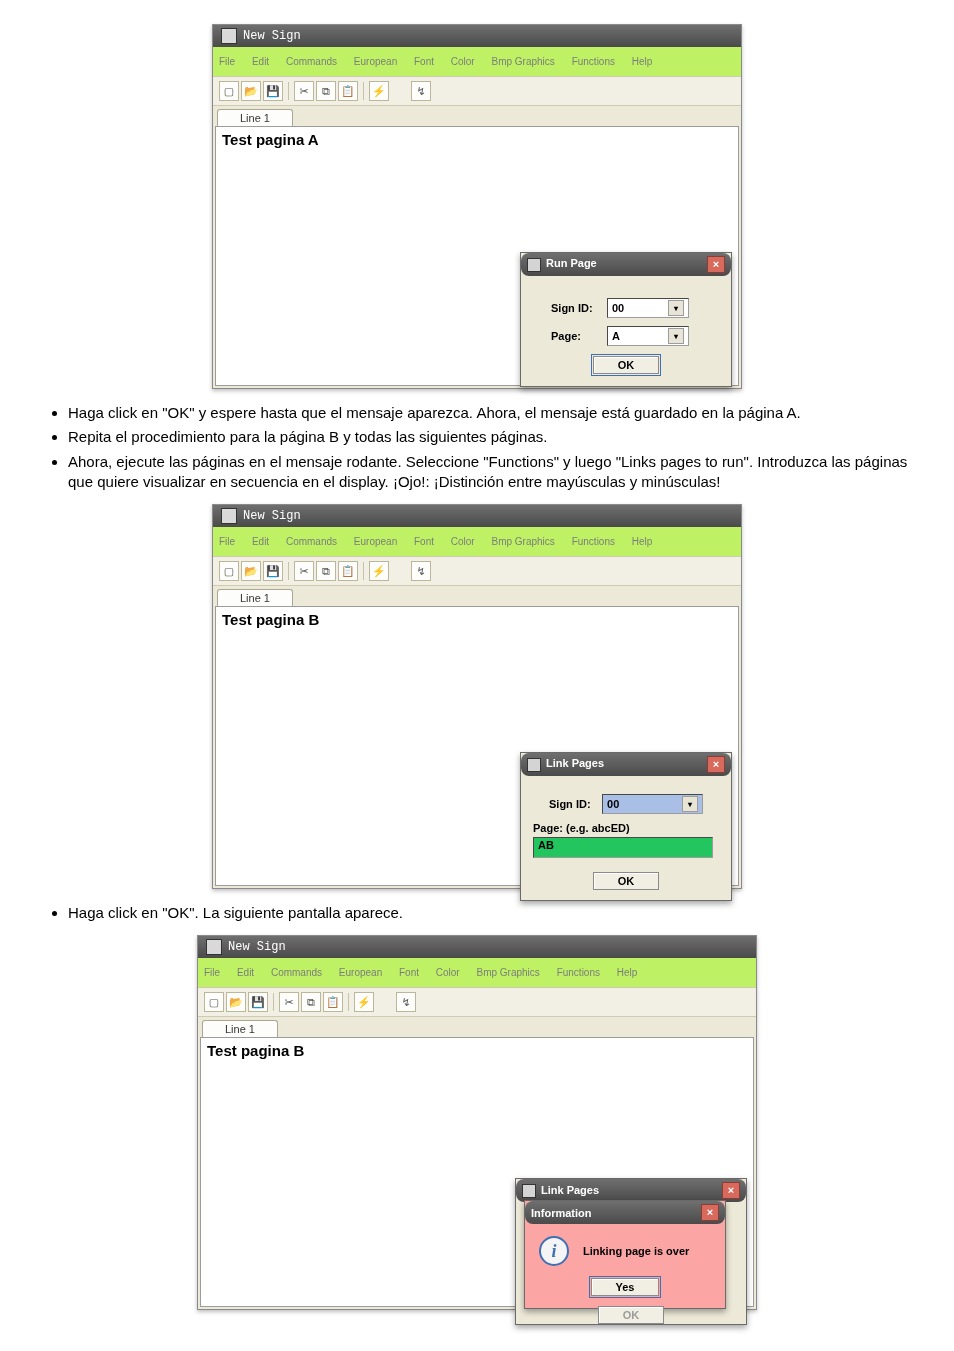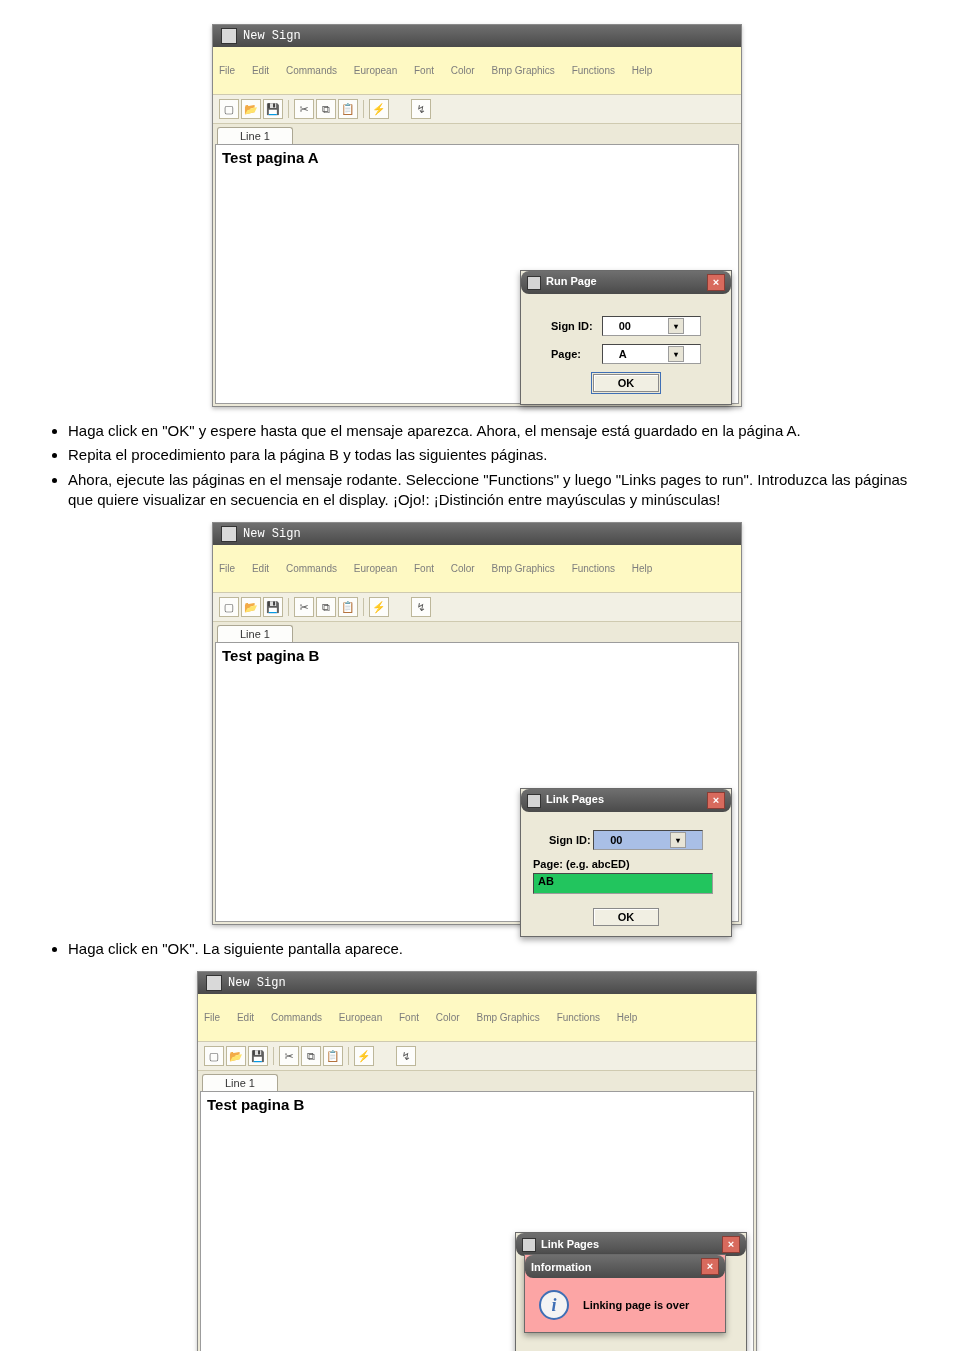"File Edit Commands European Font" .menubar { background: #fef9c3 -> #bef264; padding: 18px 6px -> 9px 6px }
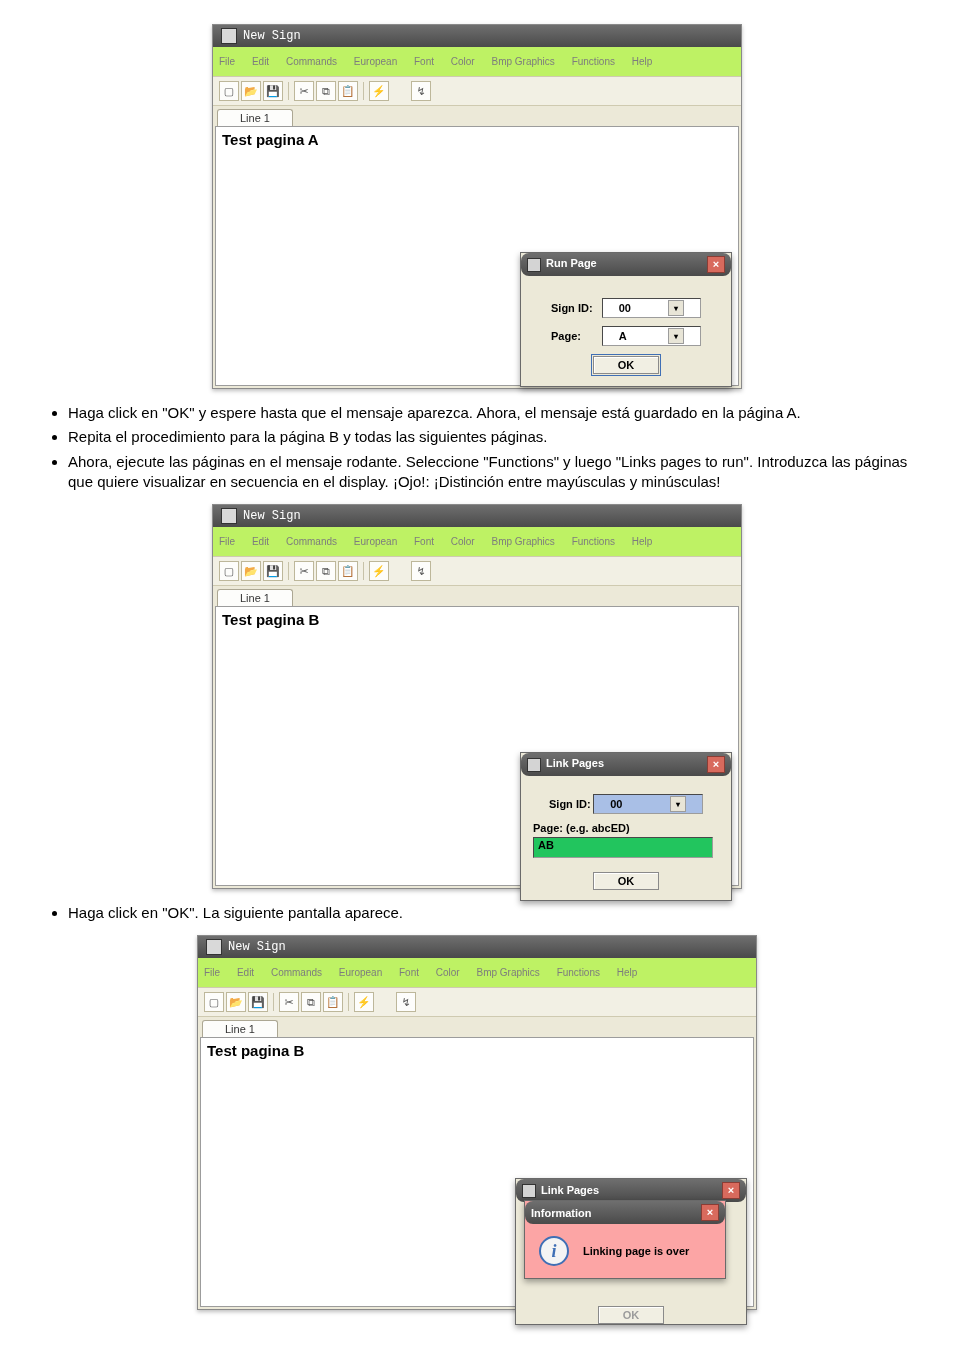"00" .frow .sel { padding: 1px 16px -> 1px 4px }
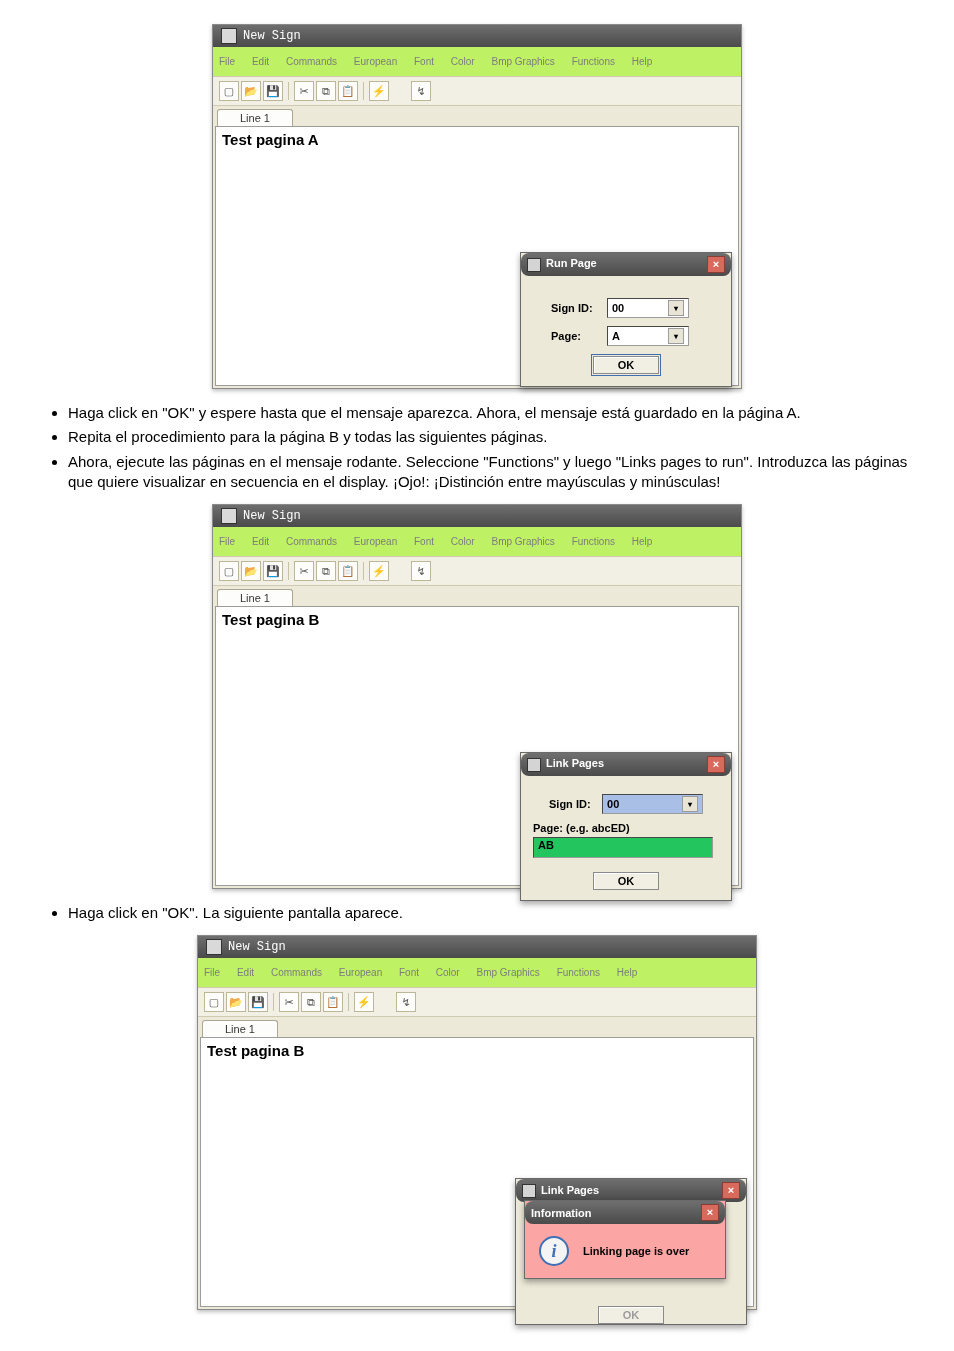"Yes" div { html: none -> <div> <span>Yes</span> </div> }
